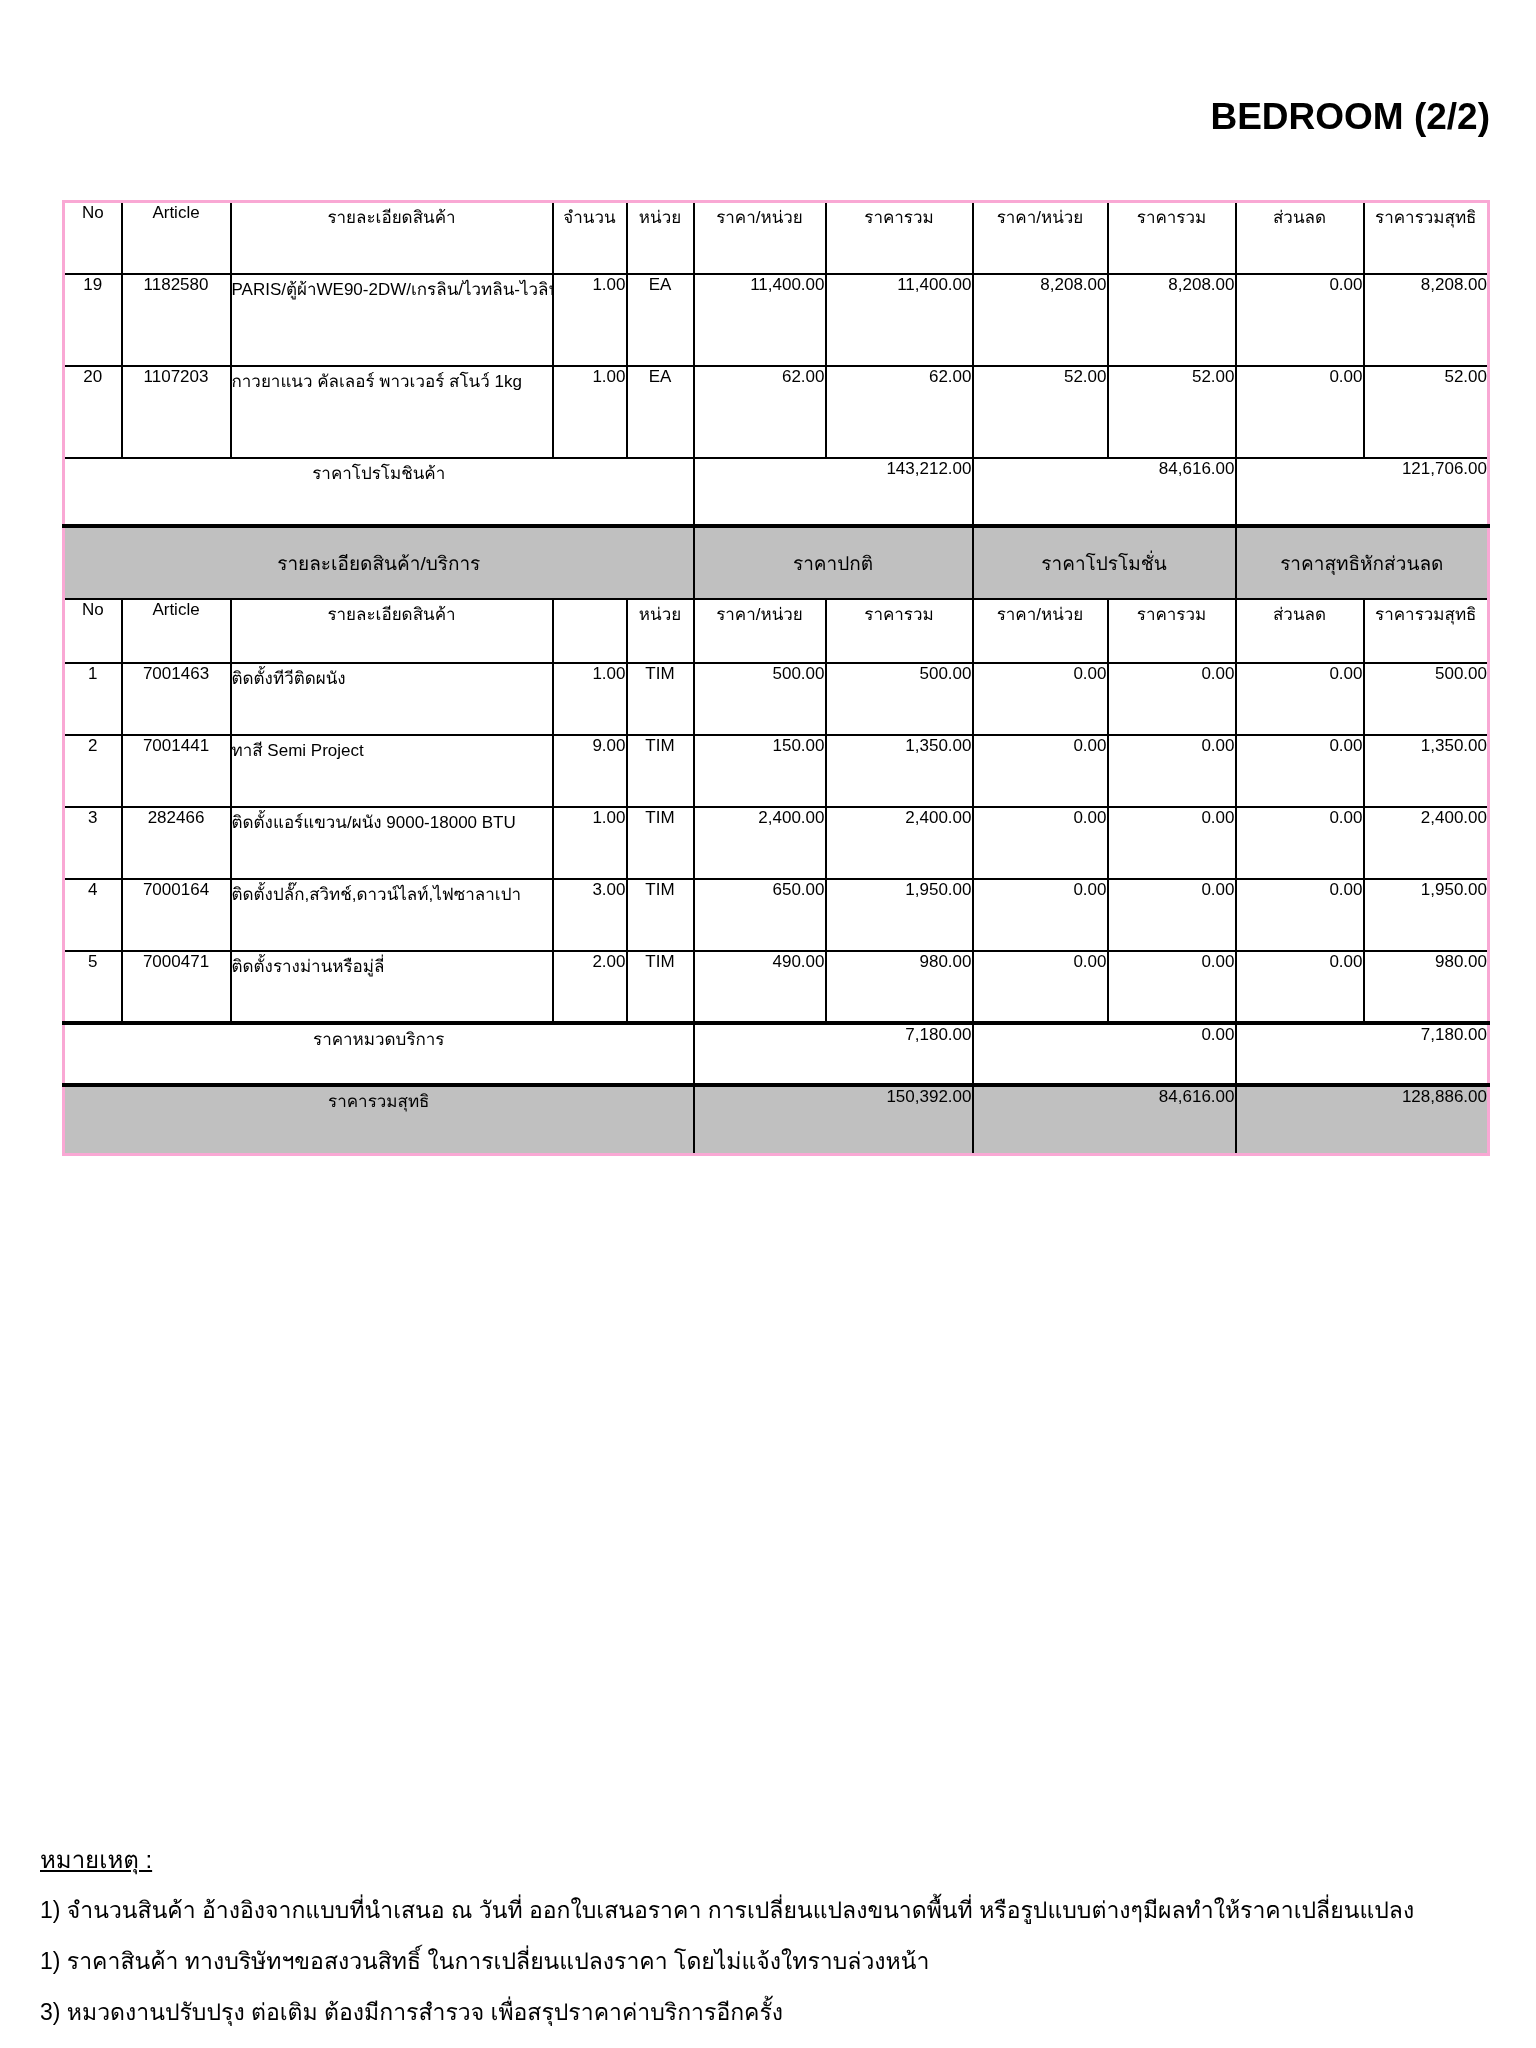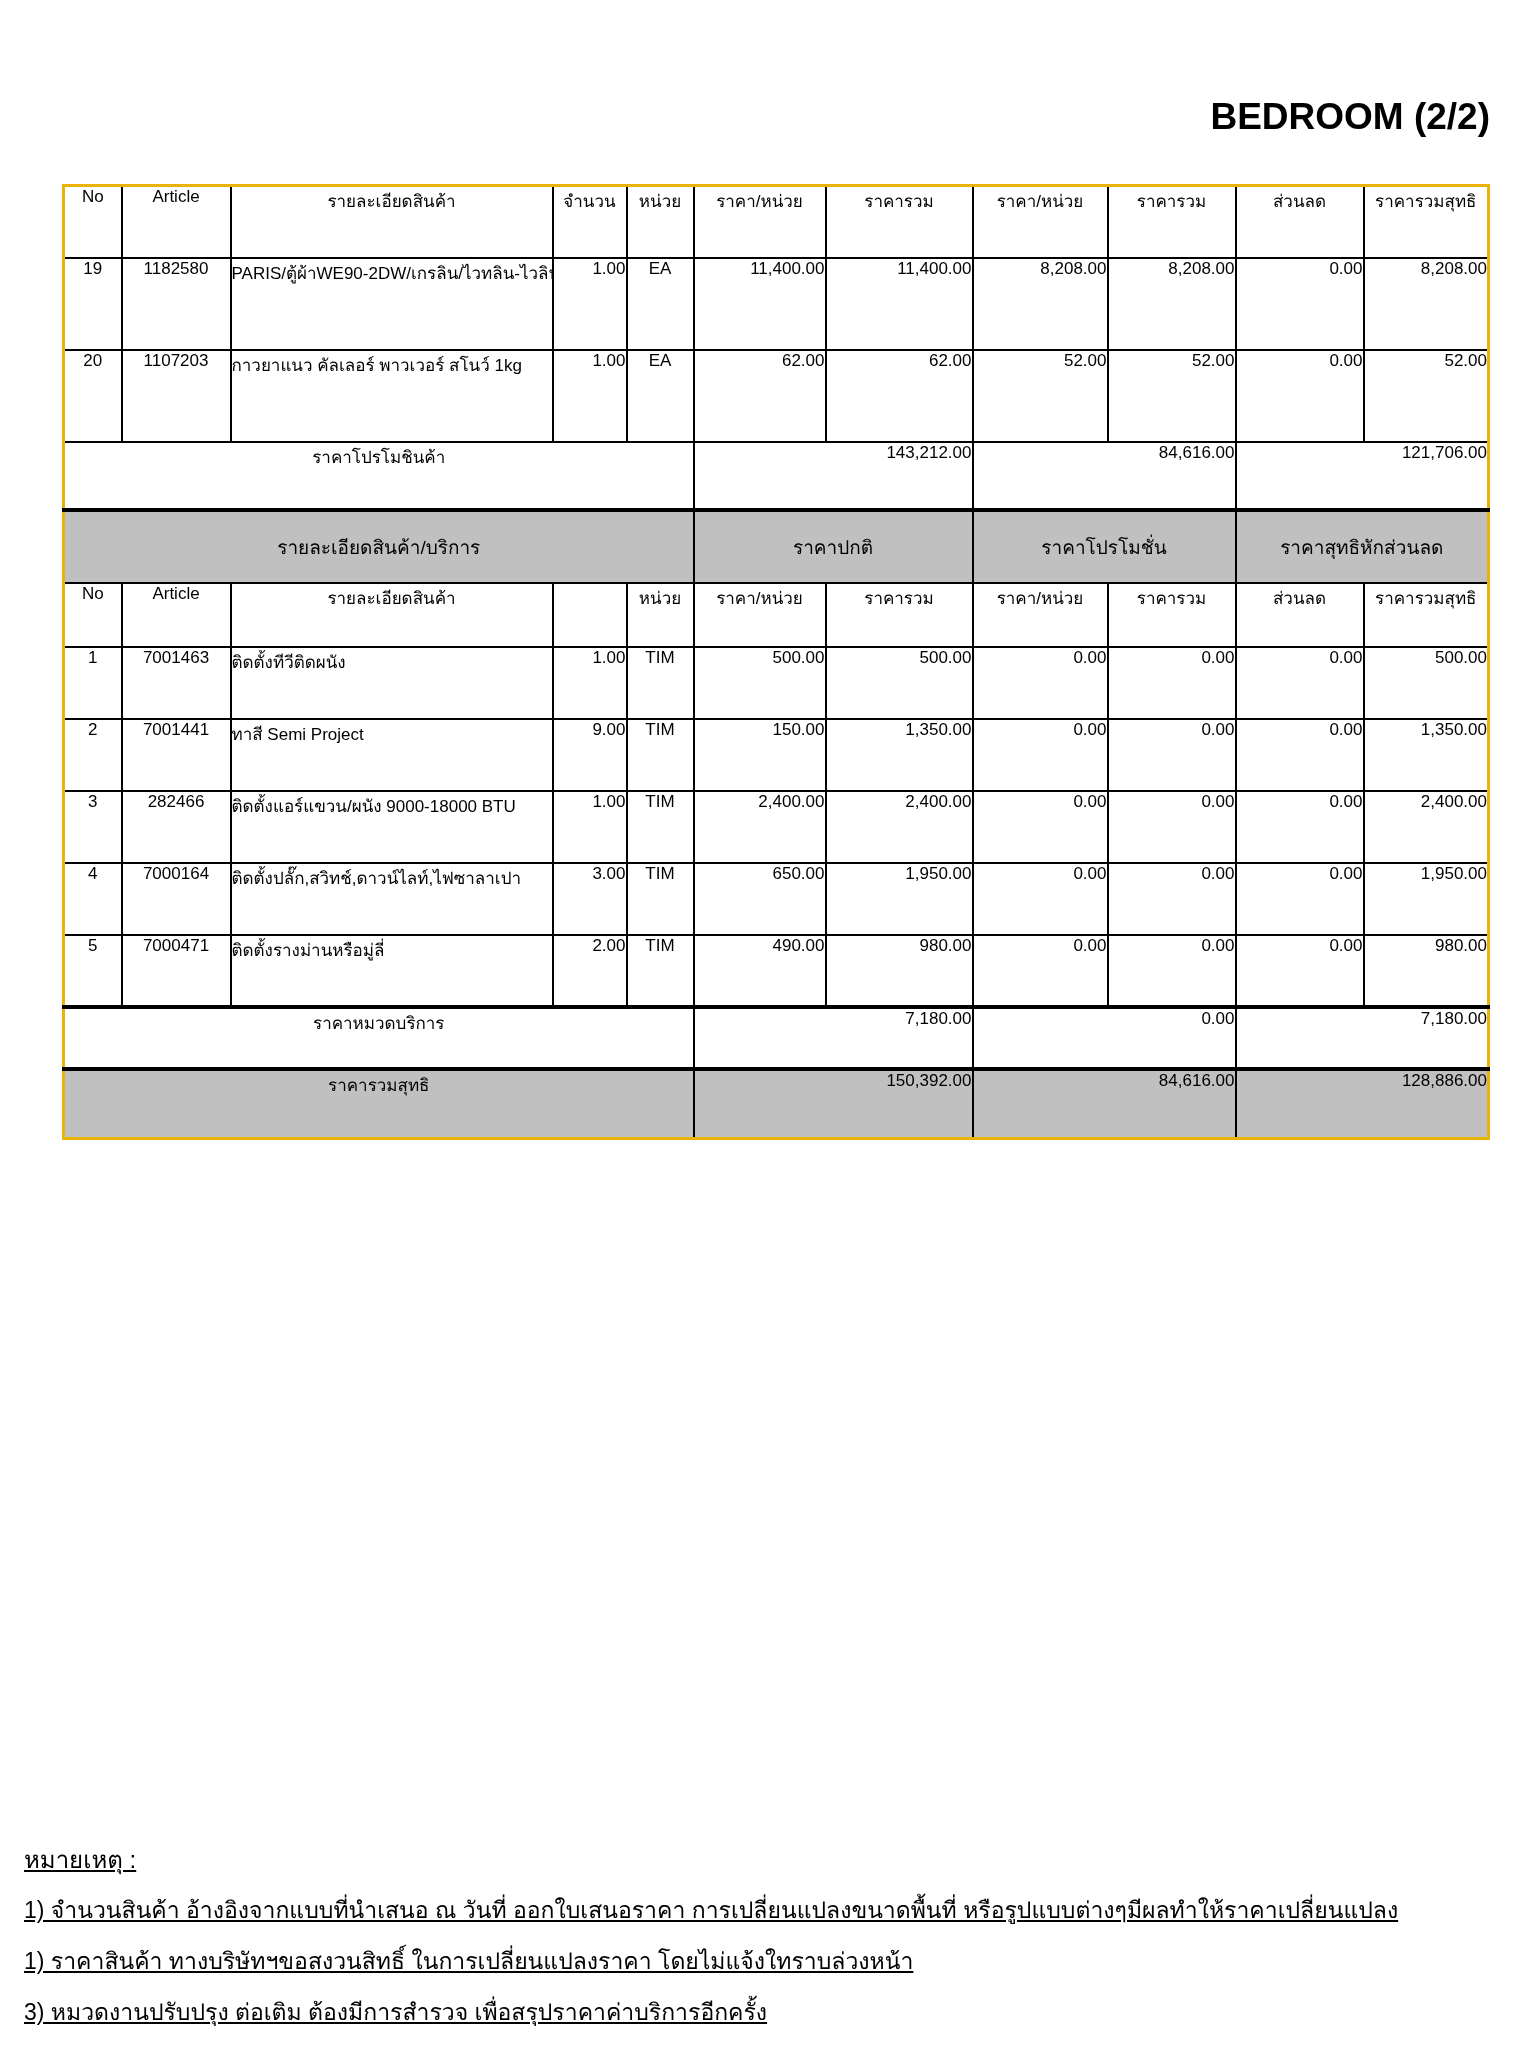"No" table.quote-table { border: 3px solid #eab308 -> 3px solid #f9a8d4; top: 184px -> 200px }
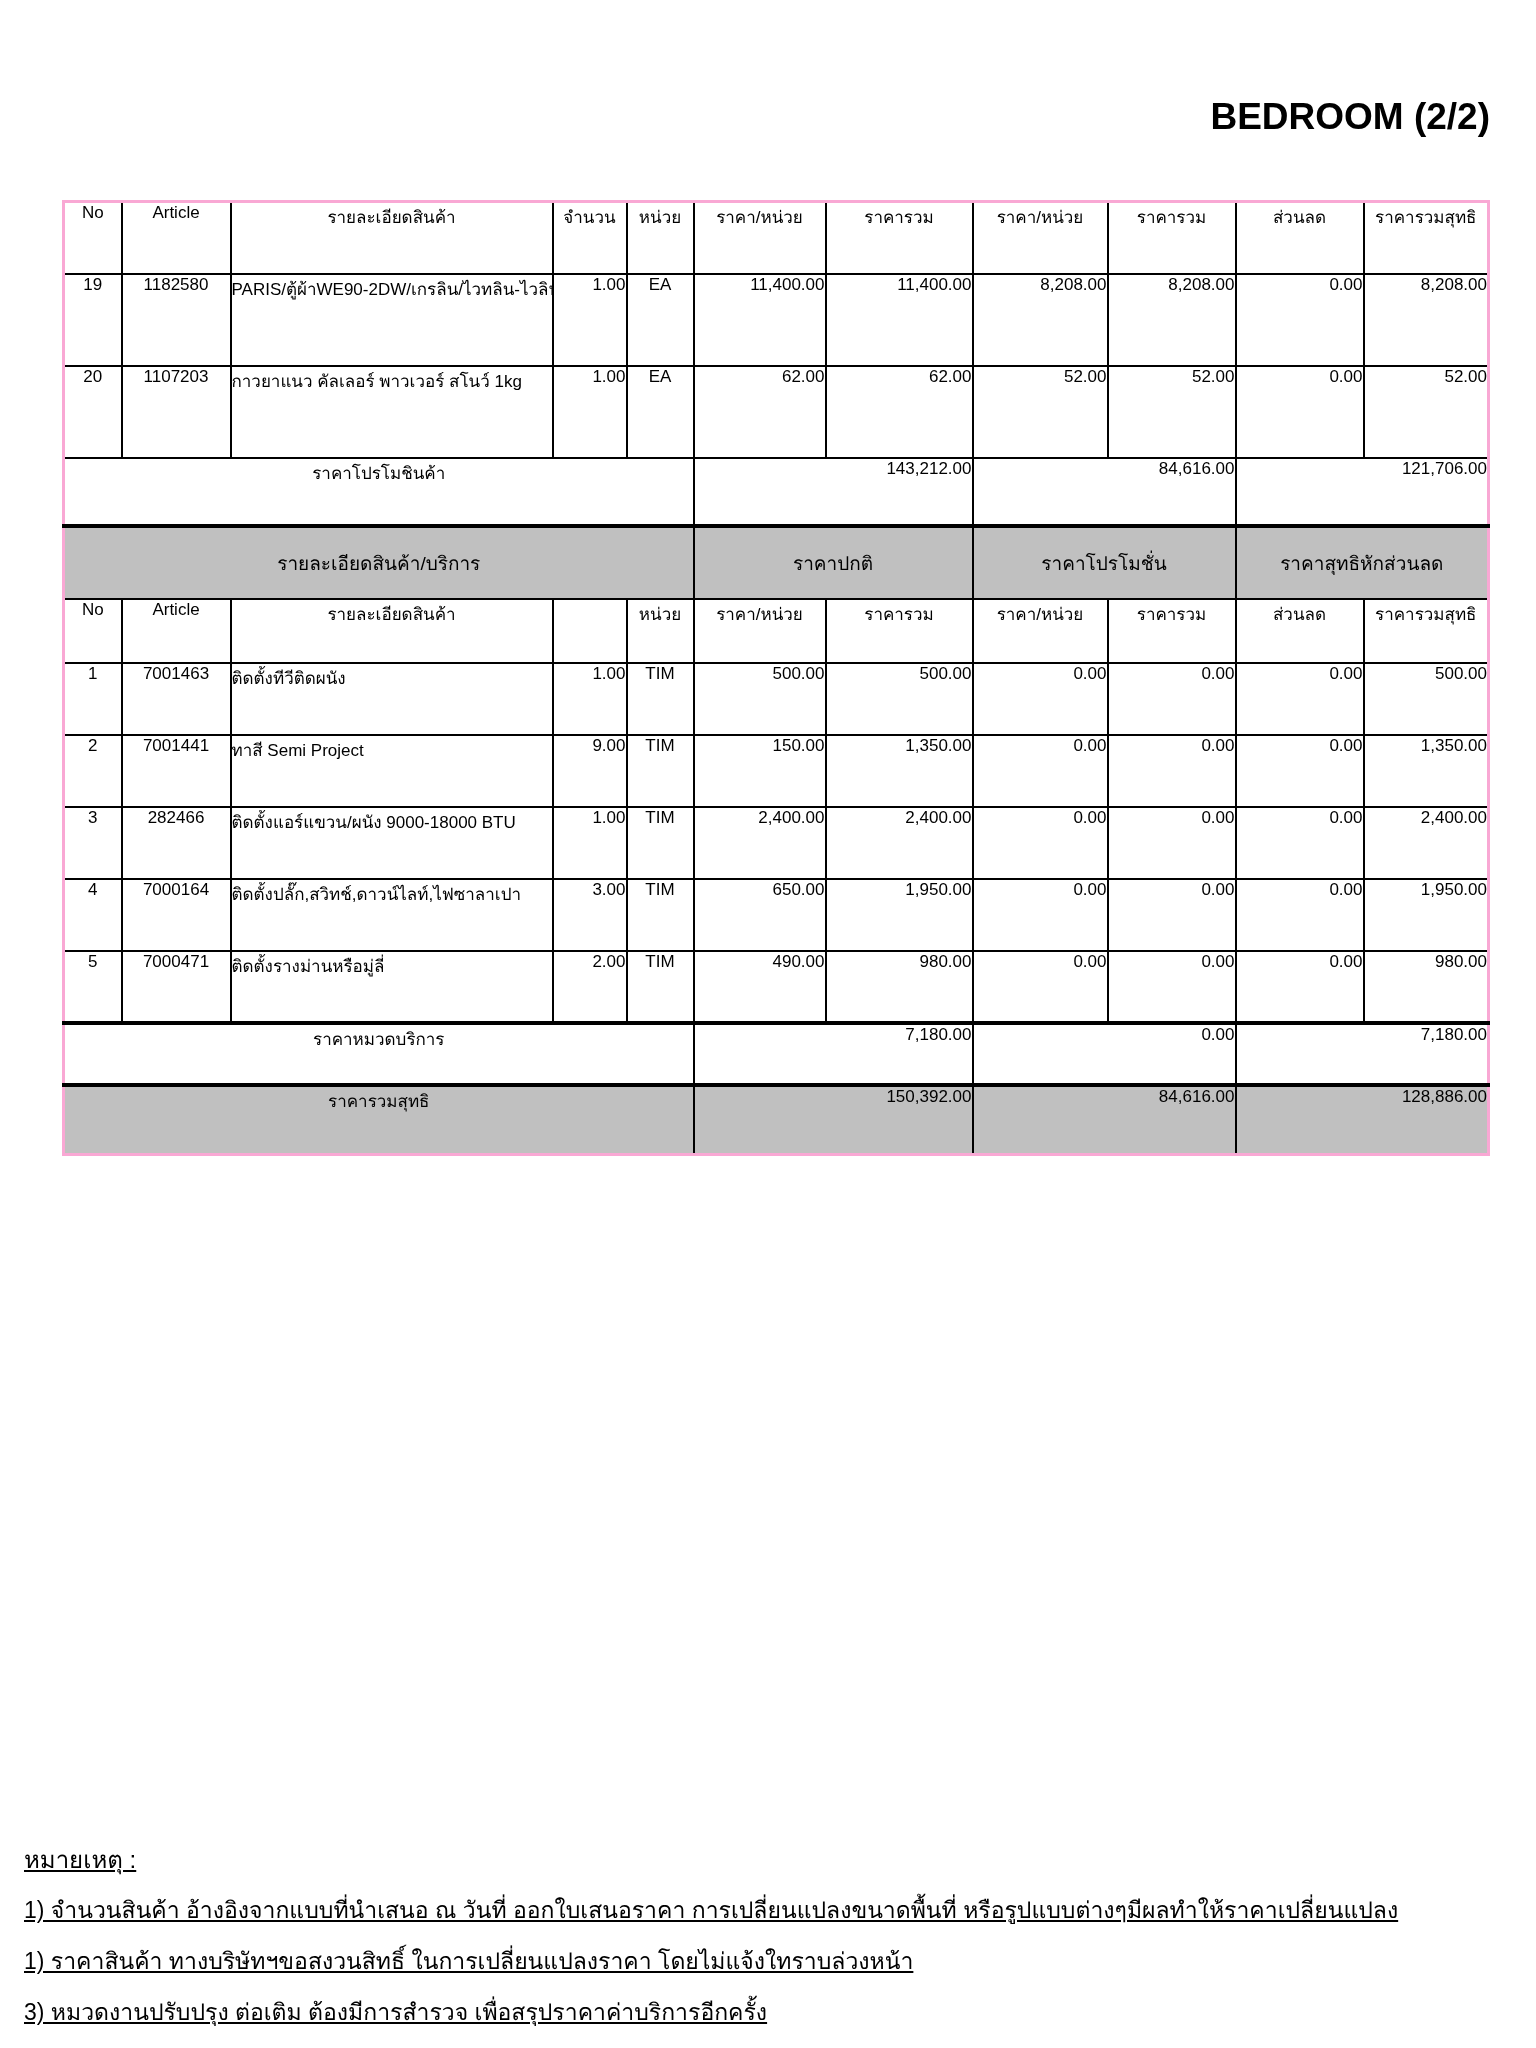"หมายเหตุ :" .notes { left: 24px -> 40px; text-decoration: underline -> none }
